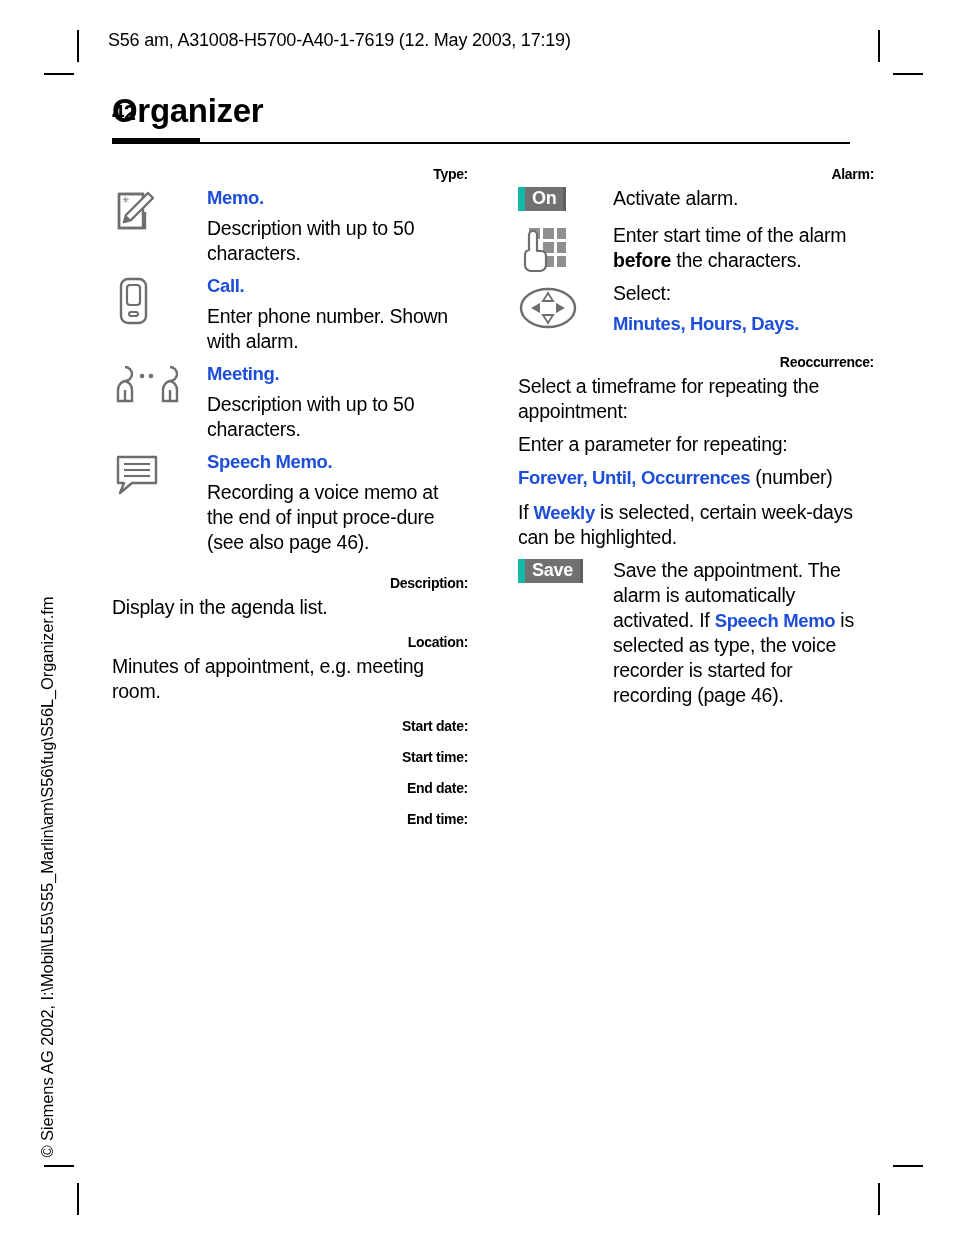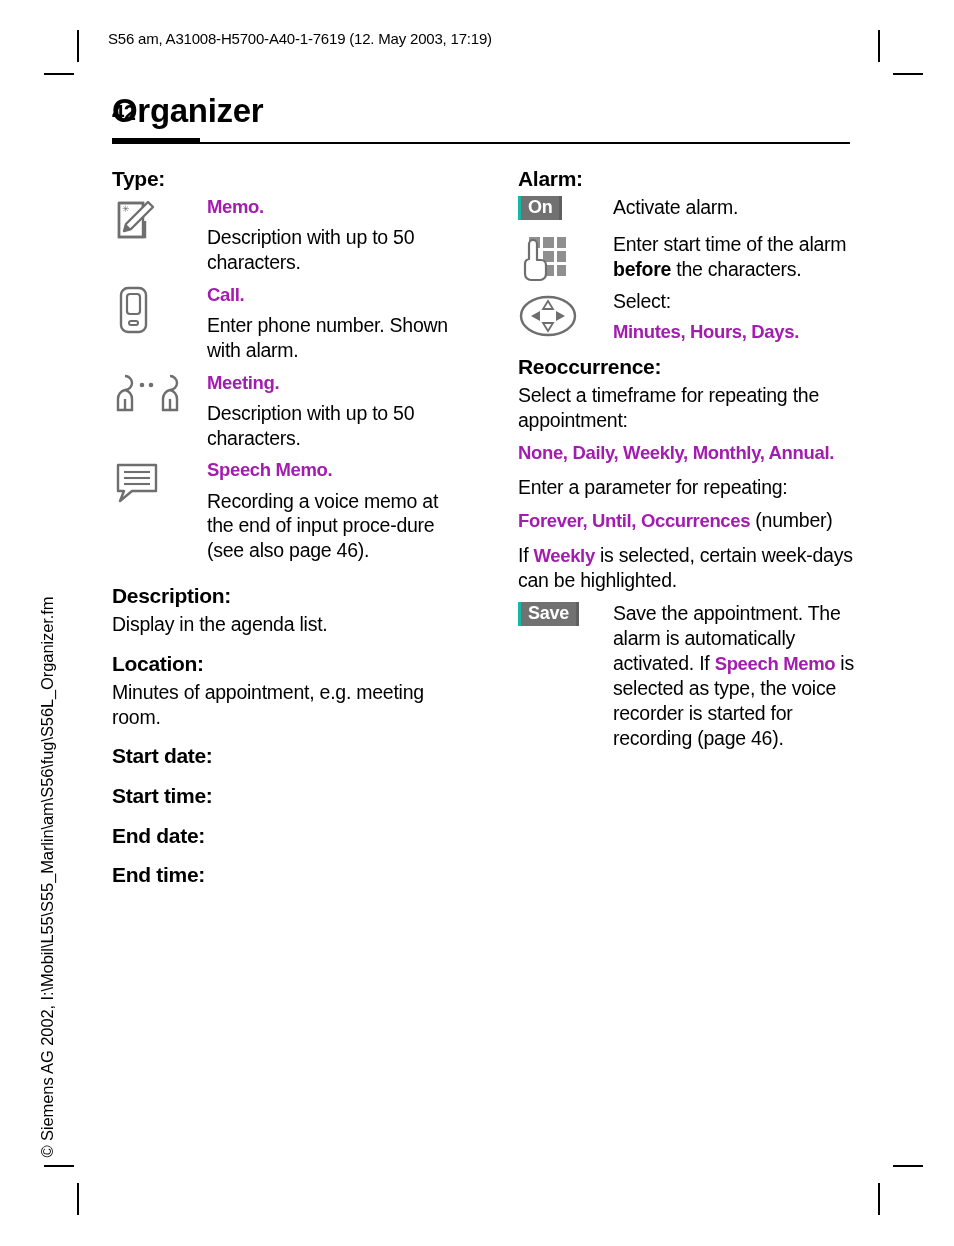"S56 am, A31008-H5700-A40-1-7619 (12. May" #doc-header { font-size: 15px -> 18px }
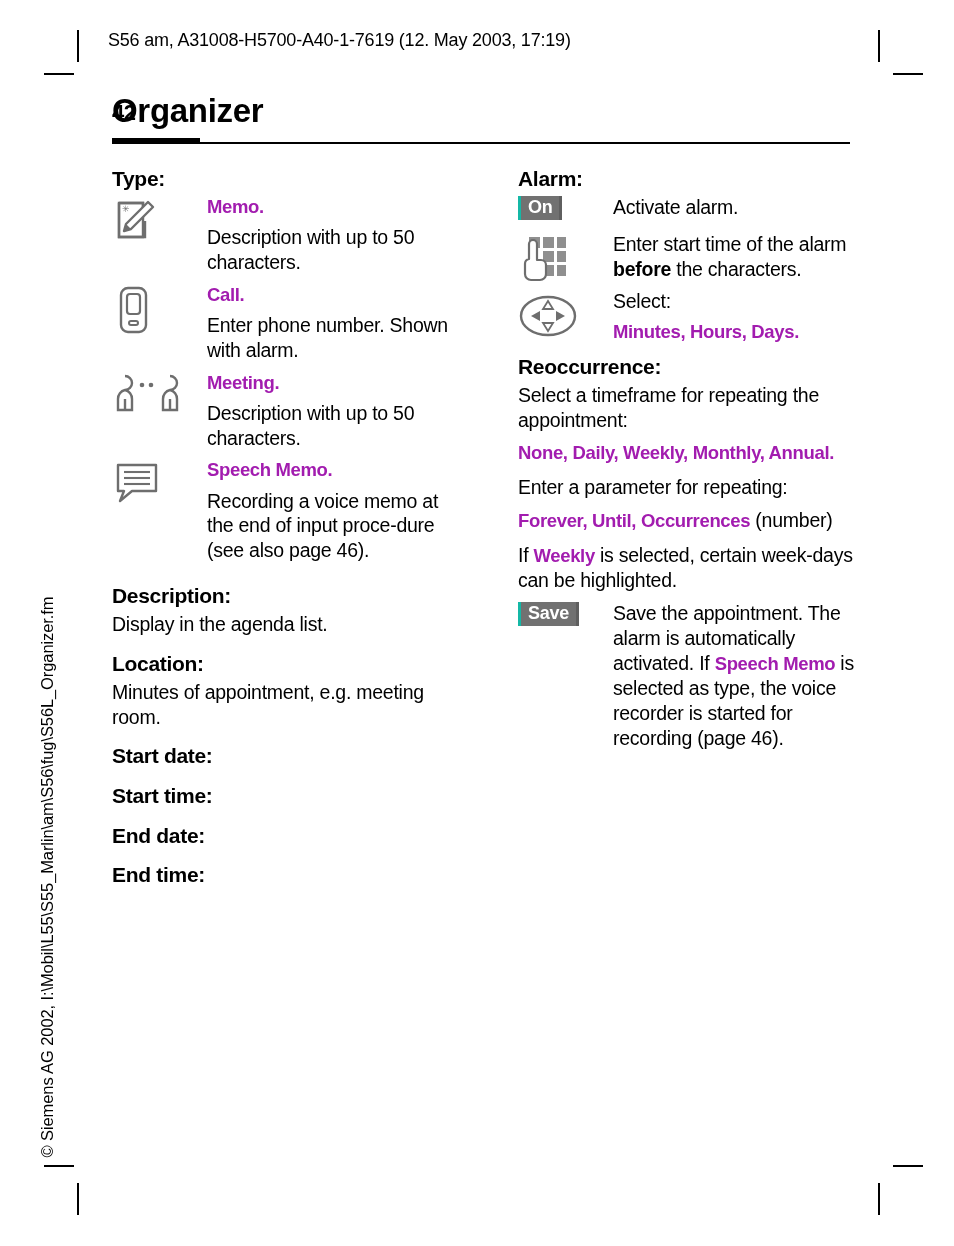"Type:" .section-head { font-size: 21px -> 14px; text-align: none -> right }
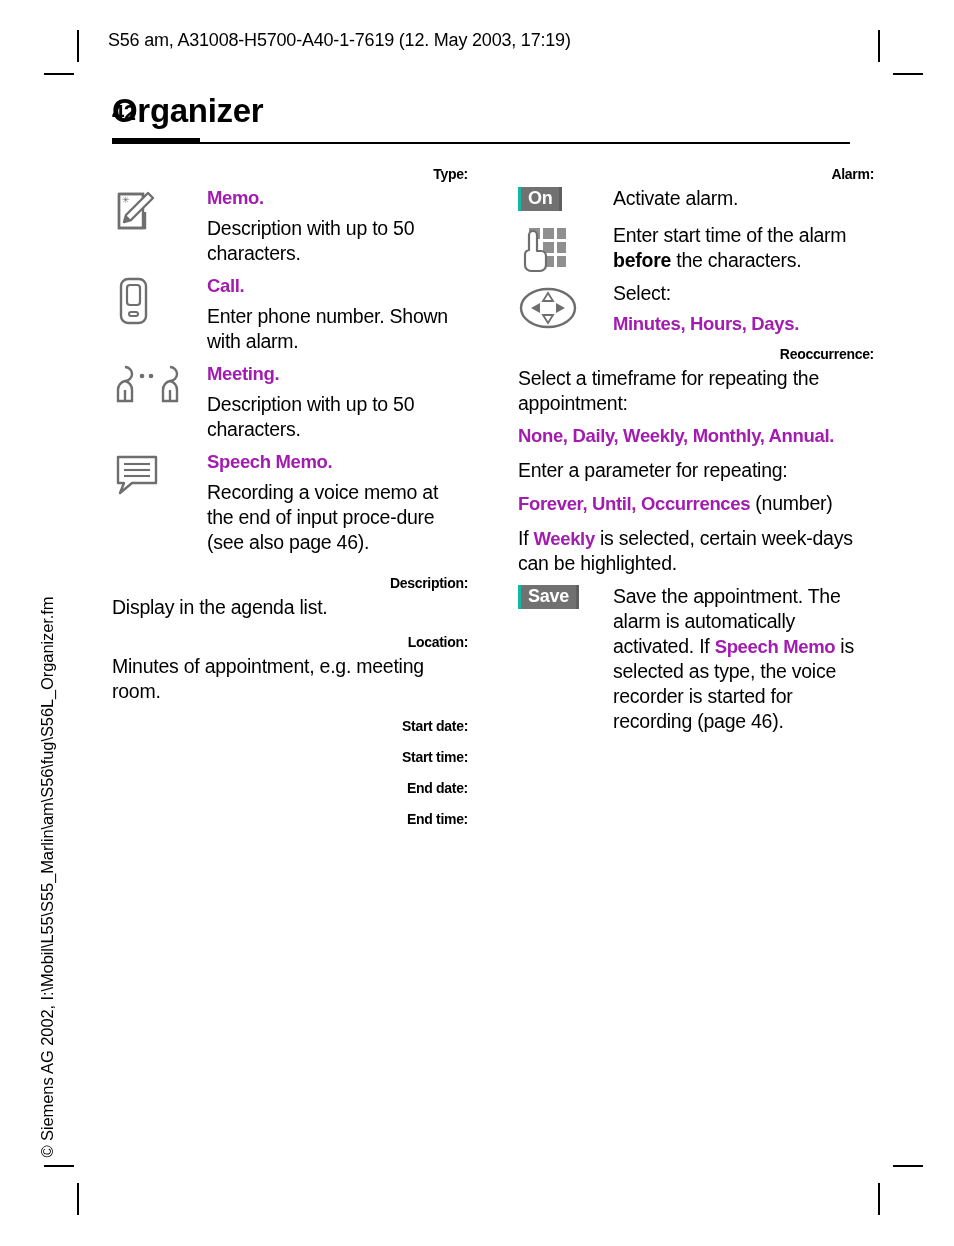"Memo." .ui-term { color: #a21caf -> #1d4ed8 }
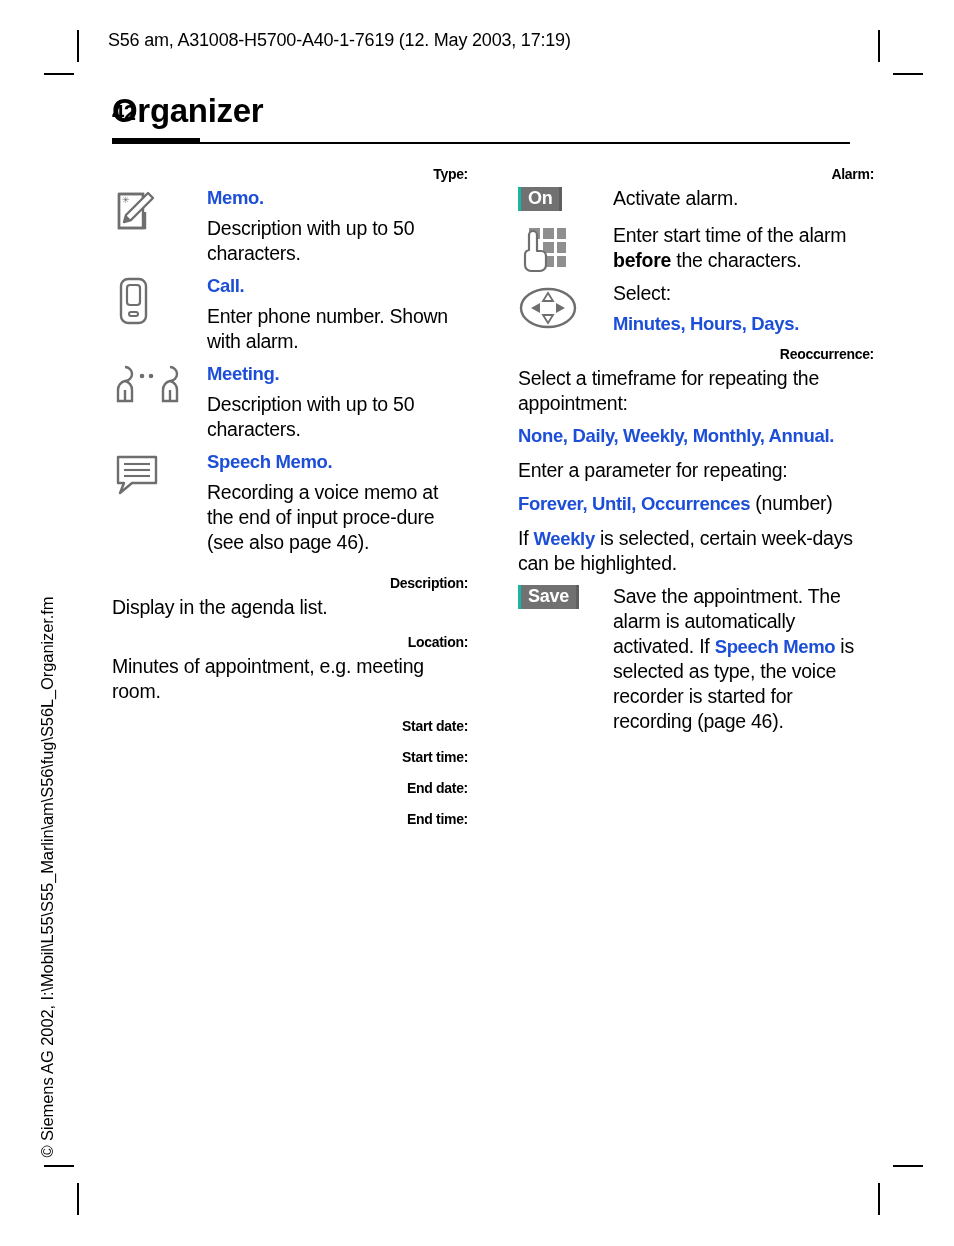"On" .softkey { border-left: 3px solid #14b8a6 -> 7px solid #14b8a6 }
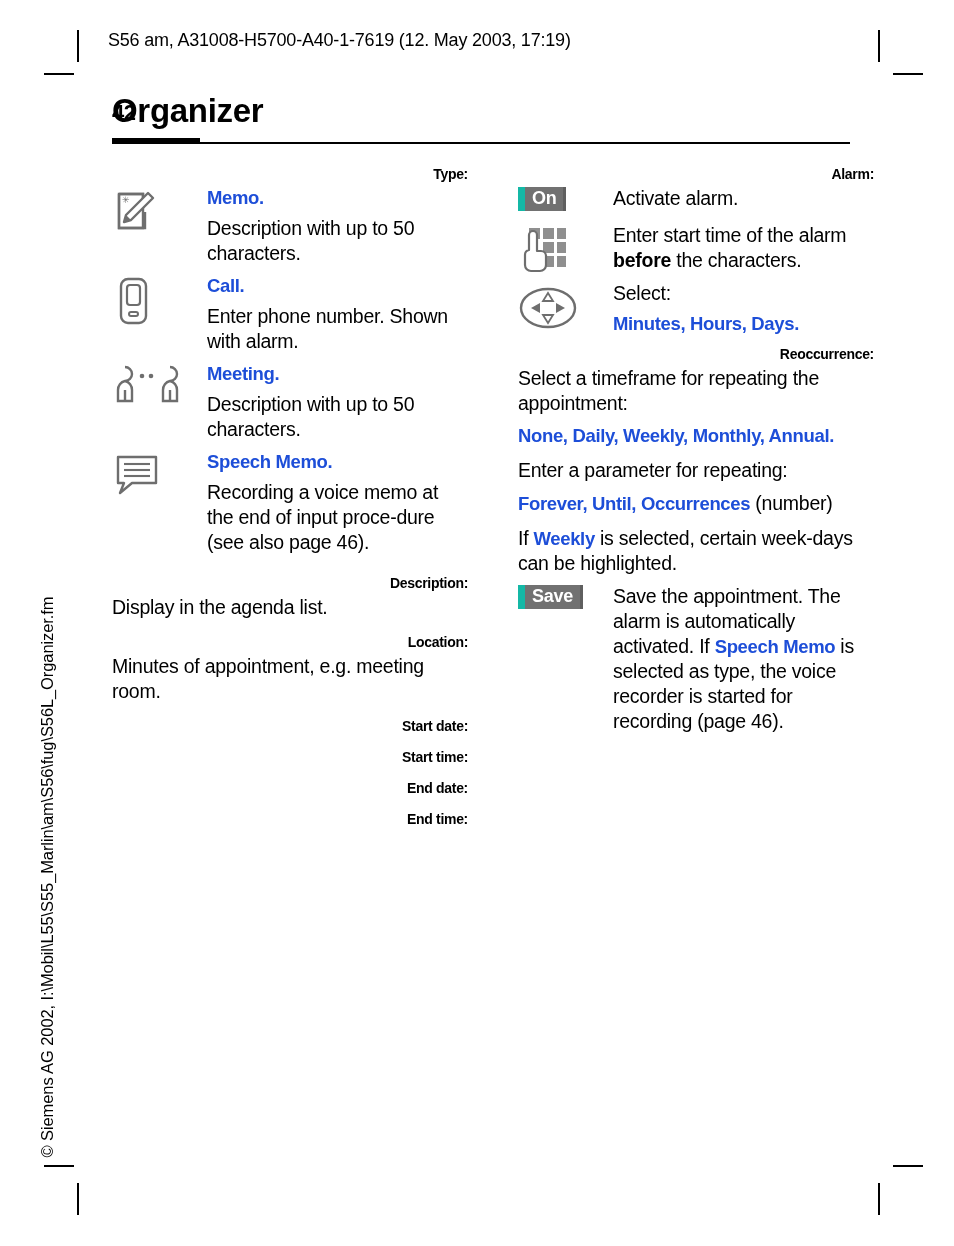"Reoccurrence:" div.section-head { margin-top: 4px -> 12px }
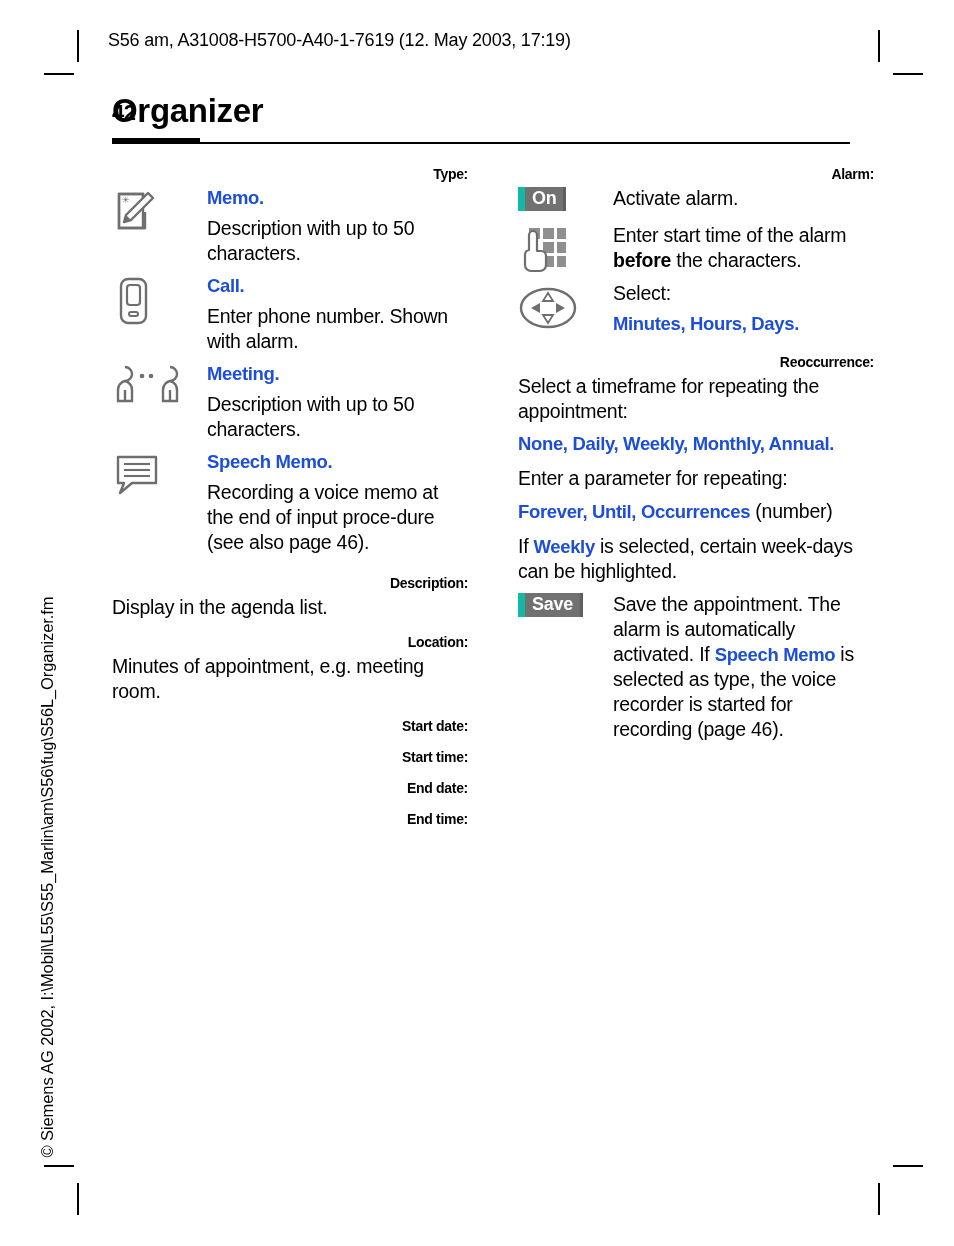"None, Daily, Weekly, Monthly, Annual." div.ui-term-line { html: <div><span>None, Daily, Weekly, Monthly, Annual.</span></div> -> none }
